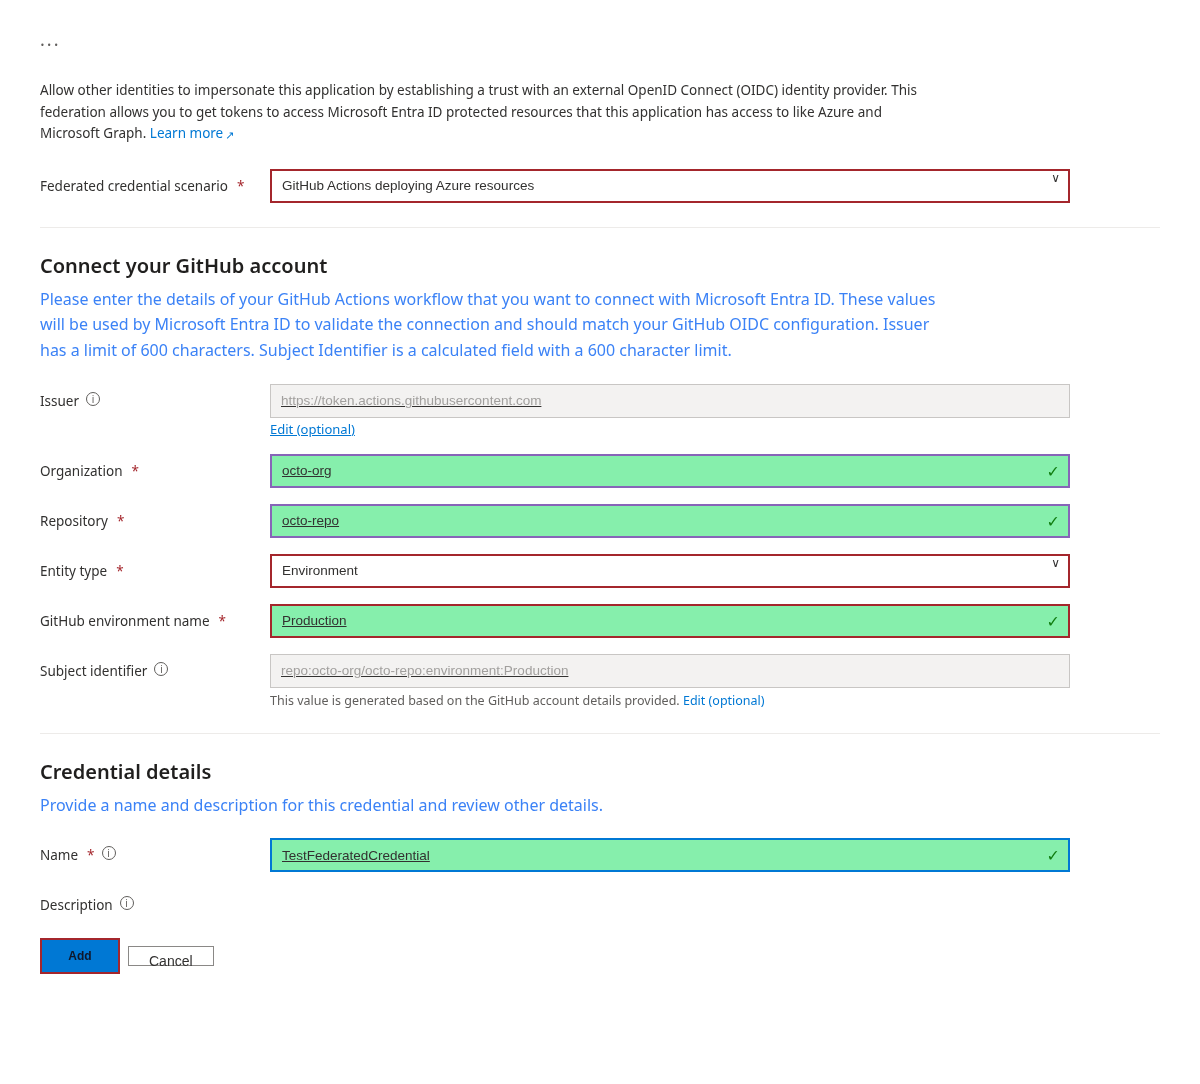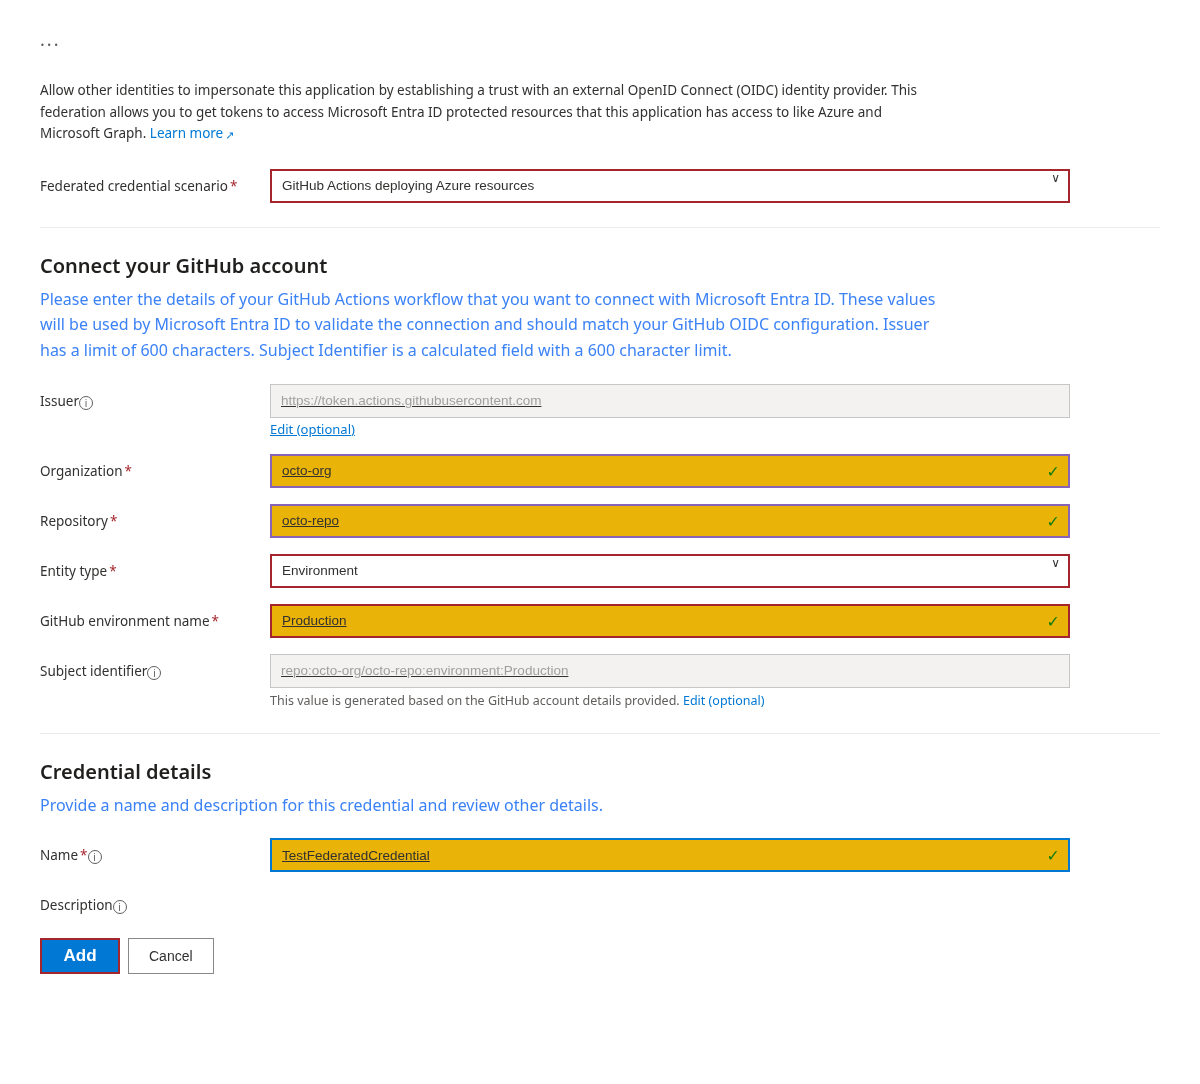"Federated credential scenario" .field-label { align-items: flex-end -> flex-start; gap: 0 -> 7px }
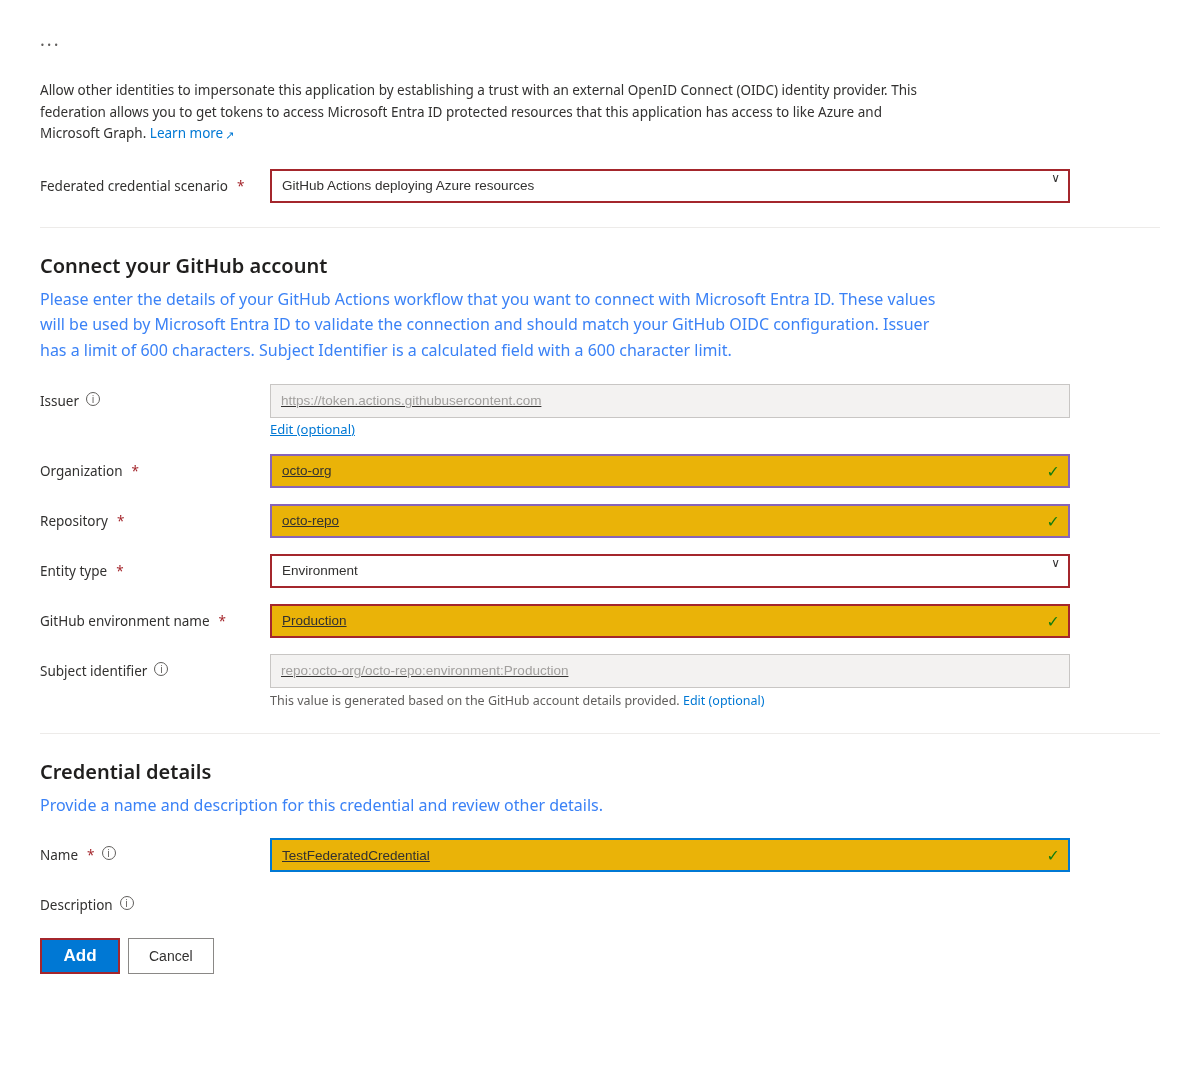"octo-org" .form-input { background: #eab308 -> #86efac }
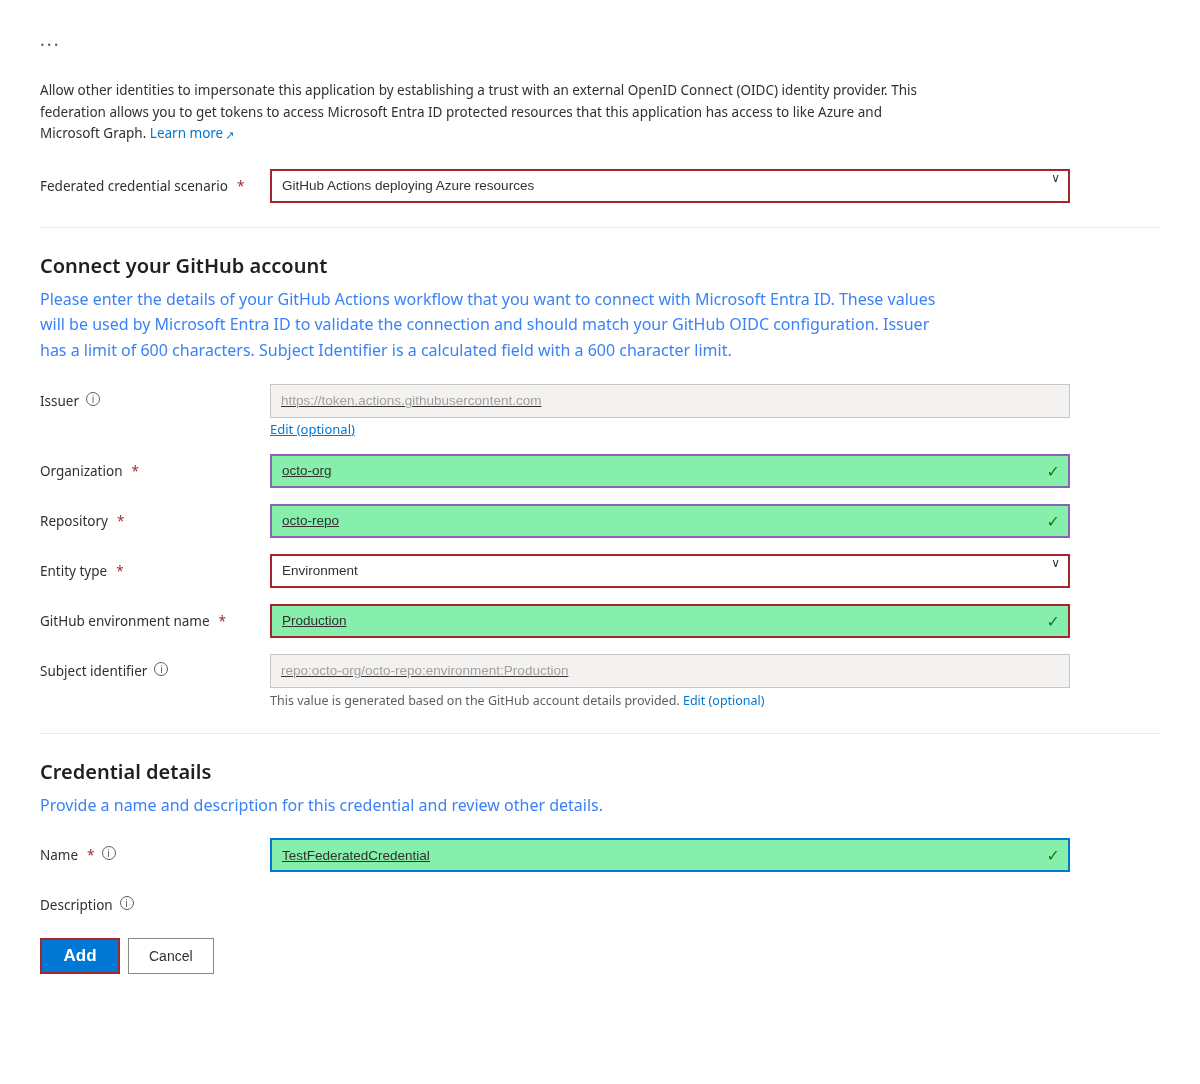"Add" .btn-add { color: #ffffff -> #0f172a; font-size: 17px -> 12px }
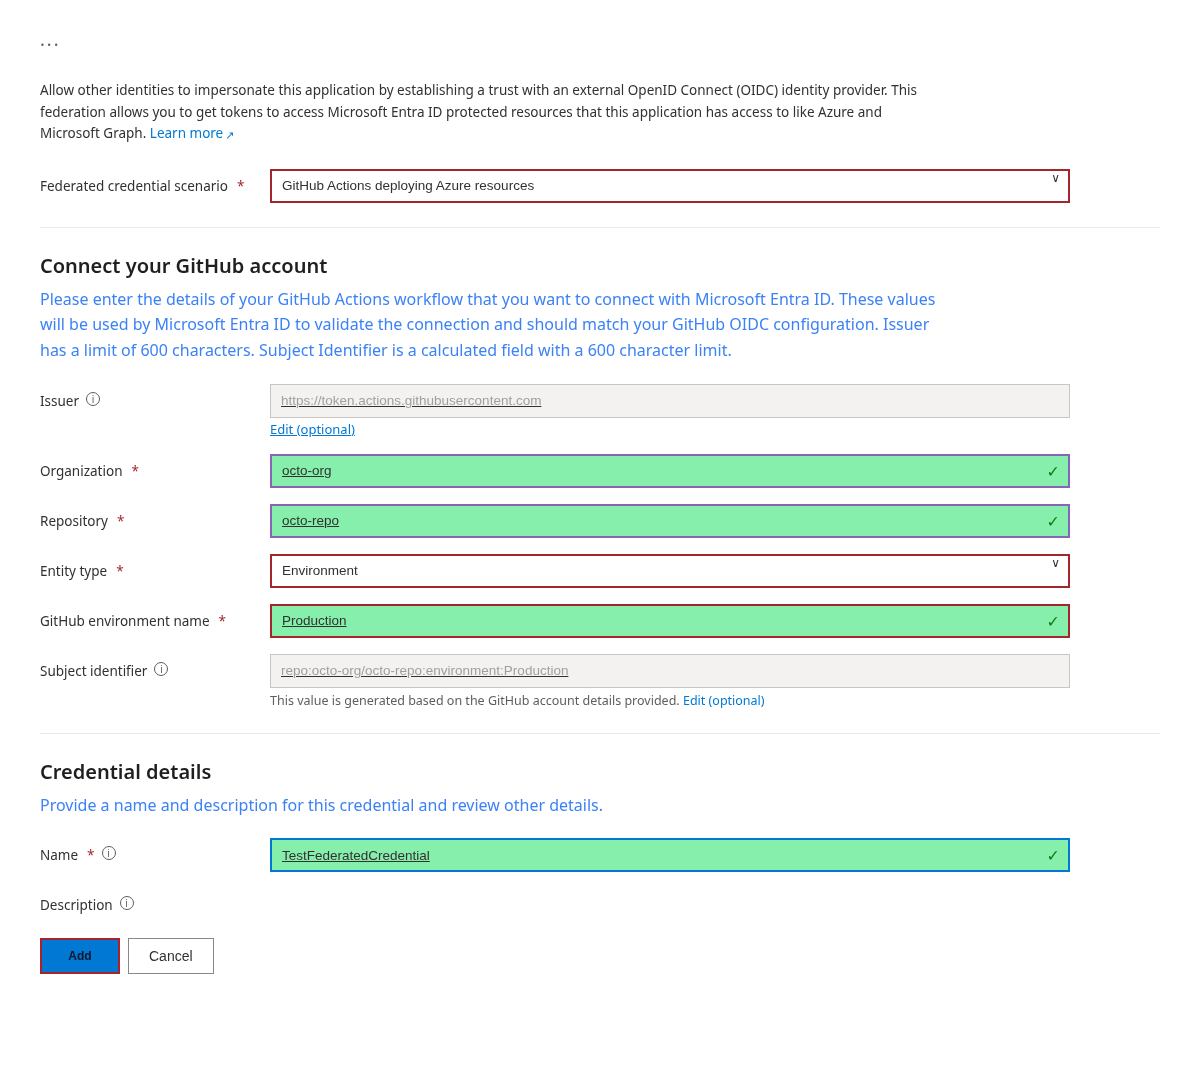"Cancel" .btn-cancel { height: 36px -> 20px }
